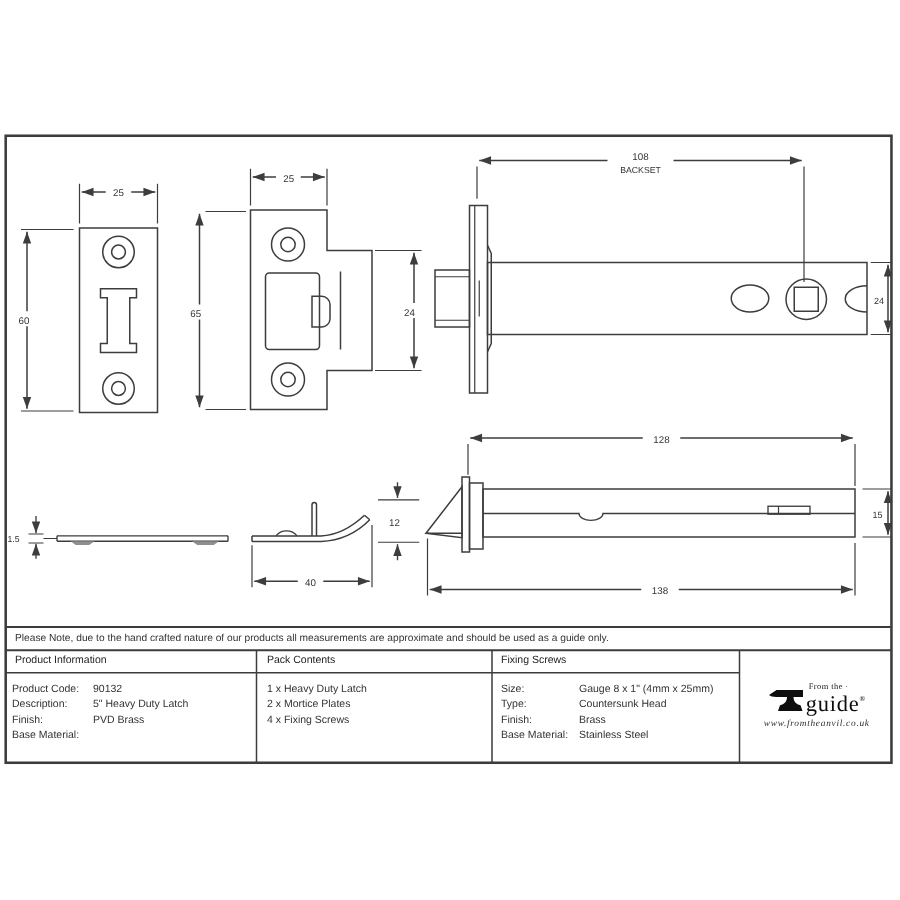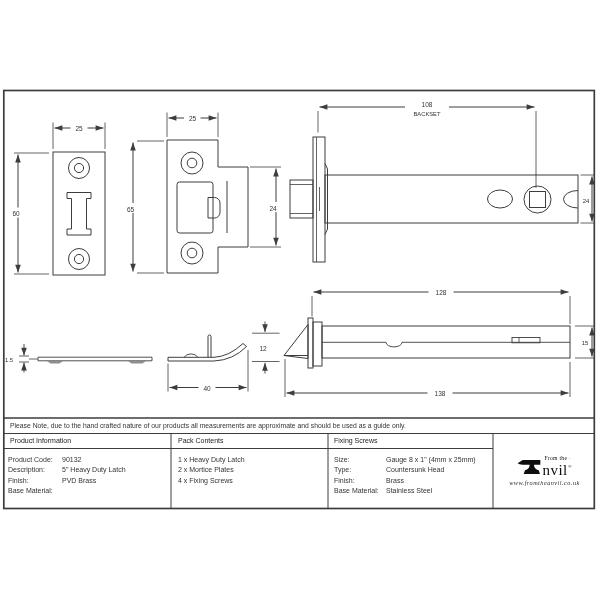"nvil" span { text: nvil -> guide }
